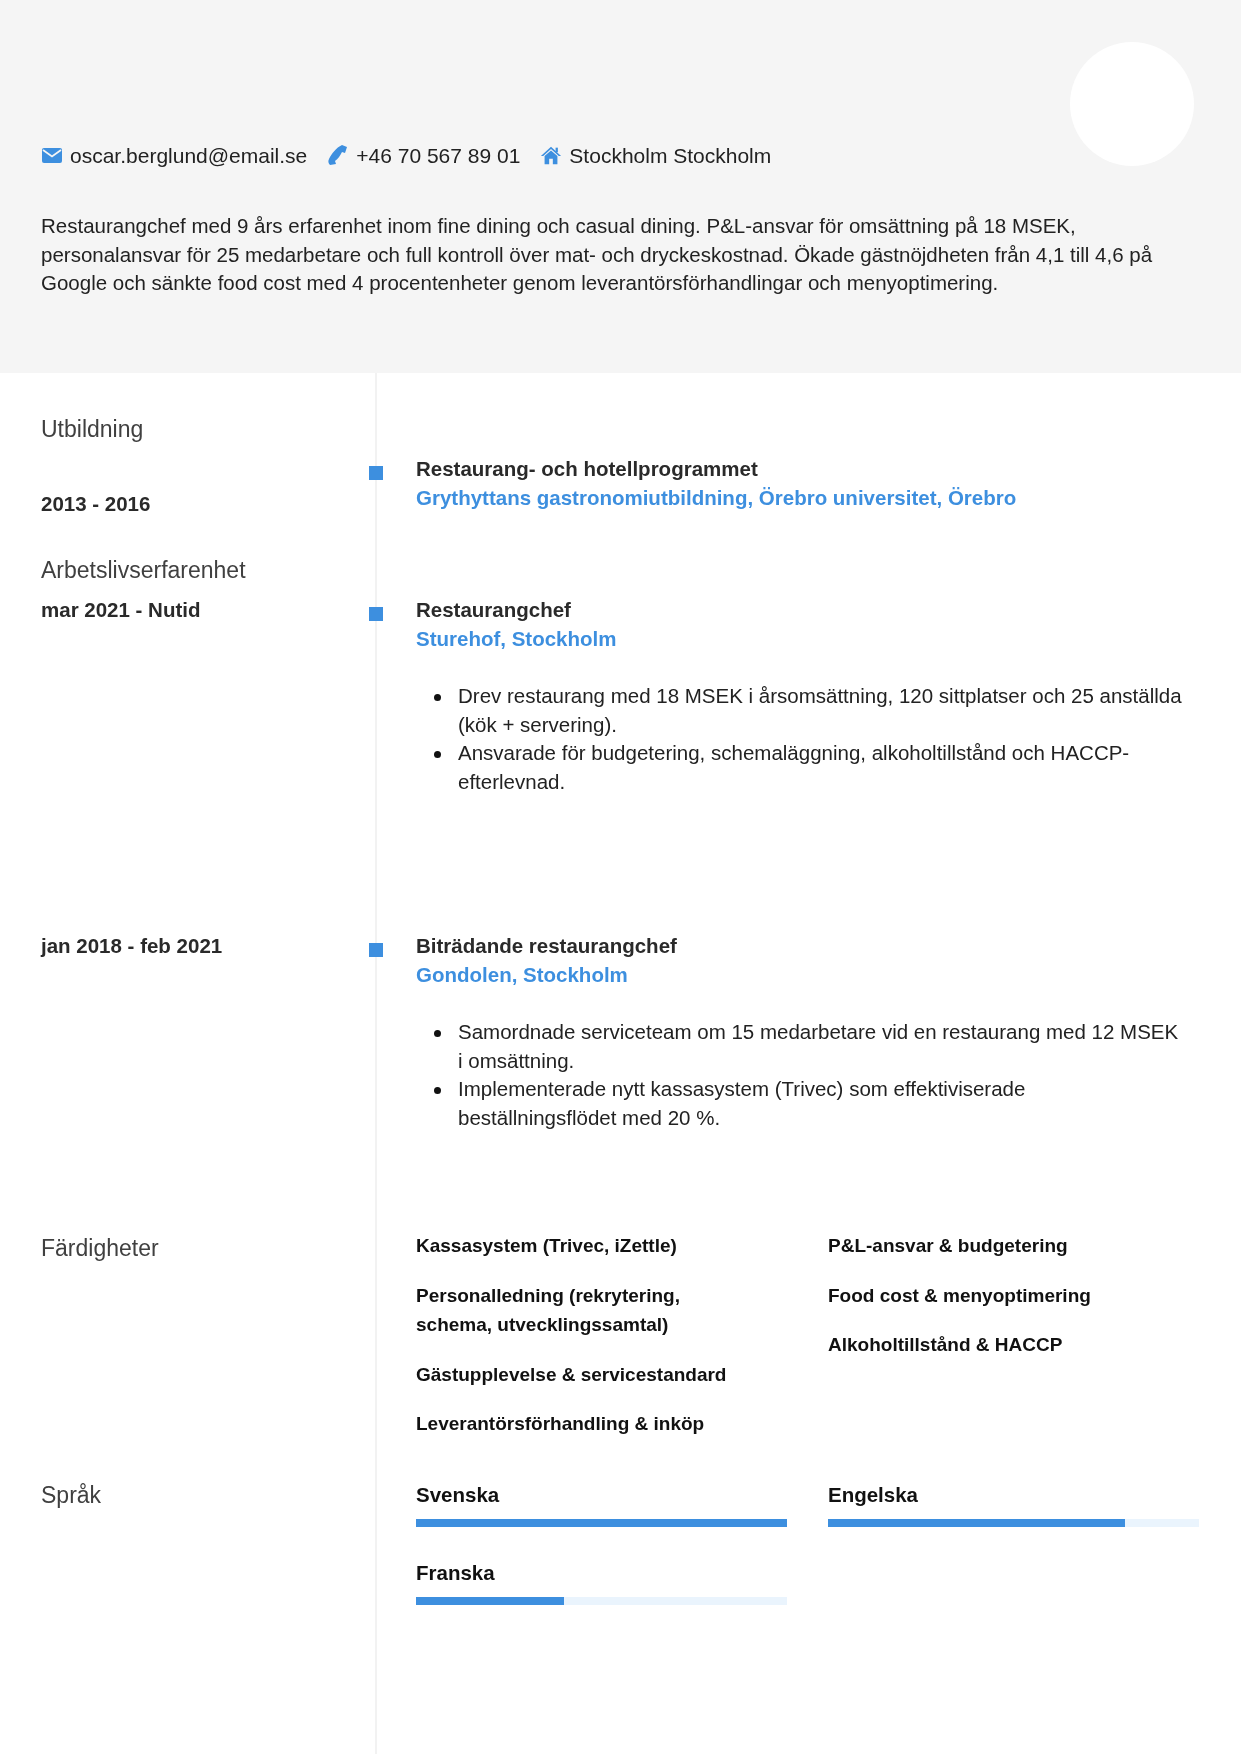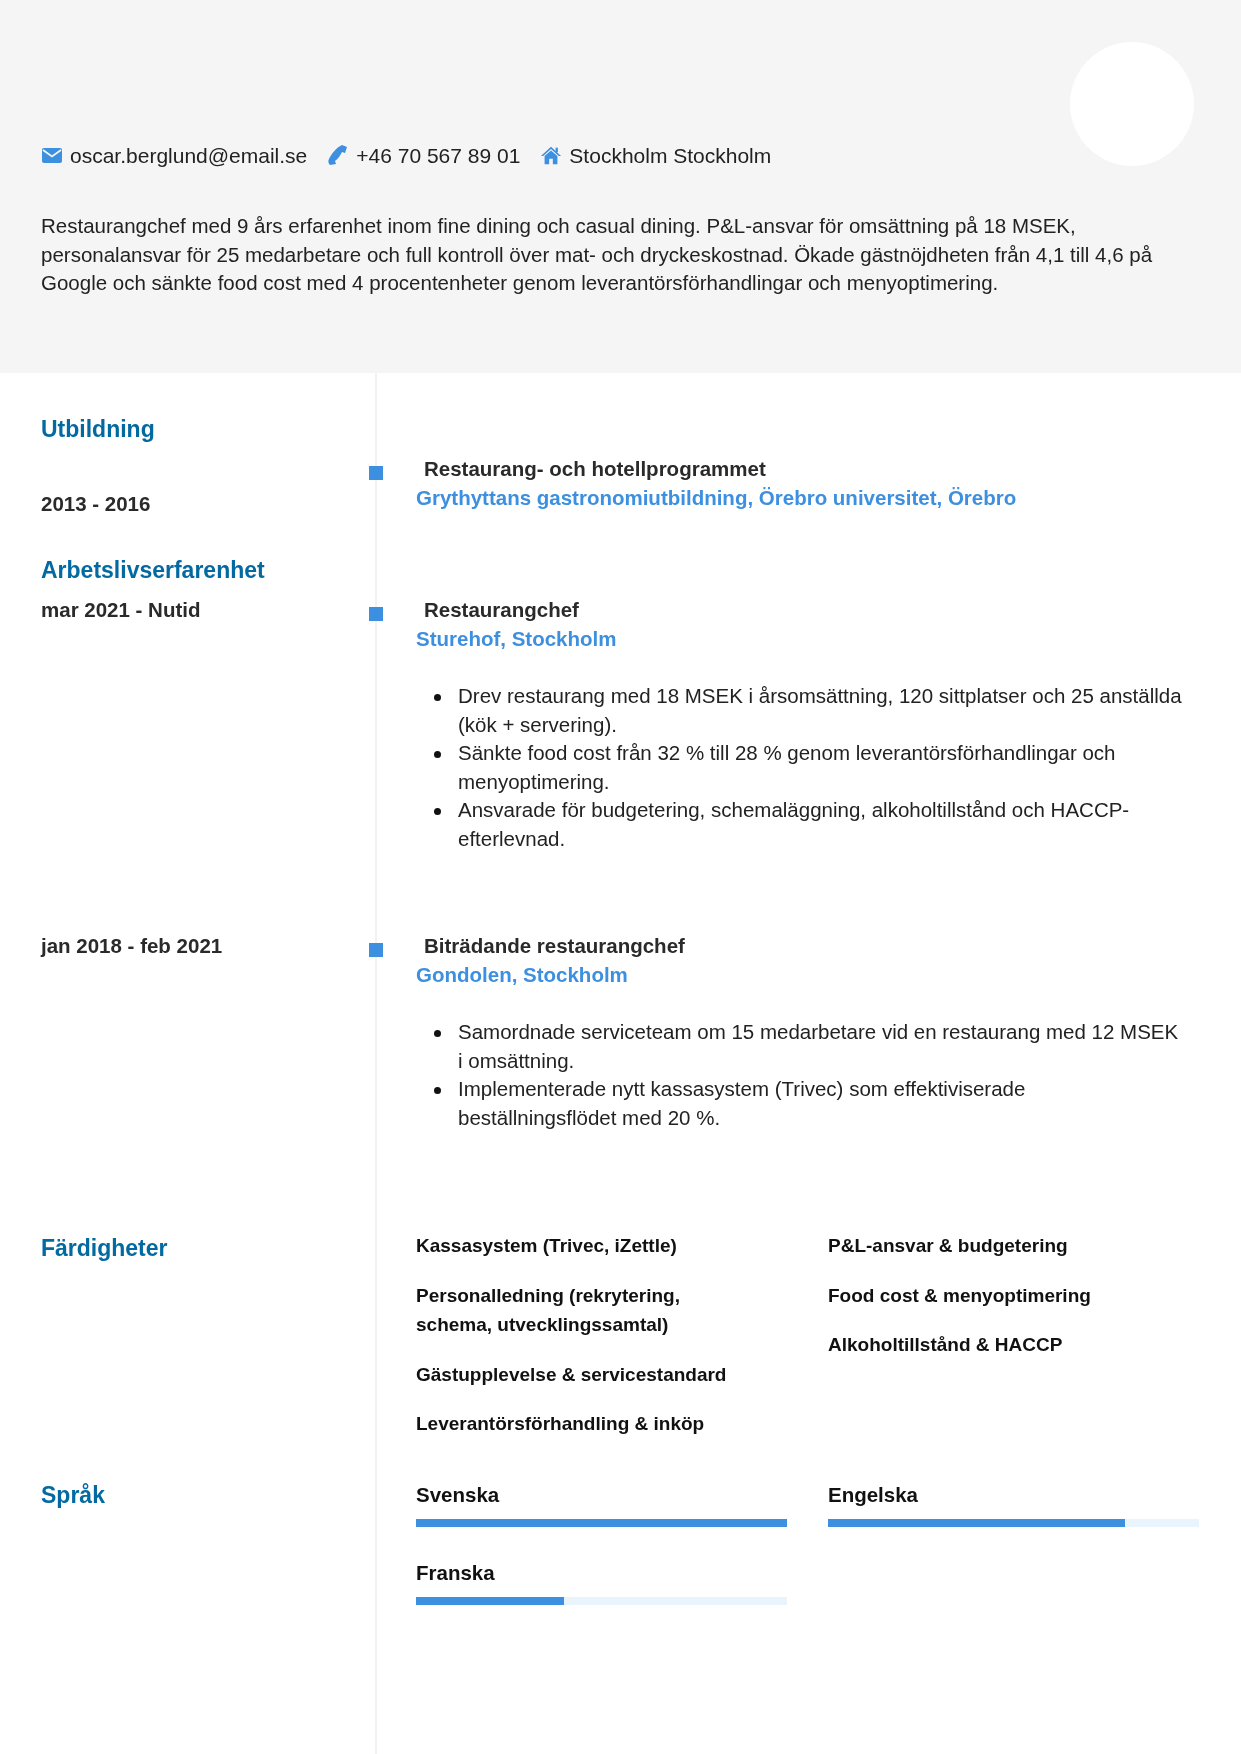"Utbildning" .sec-title { color: #0369a1 -> #404040; font-weight: bold -> normal }
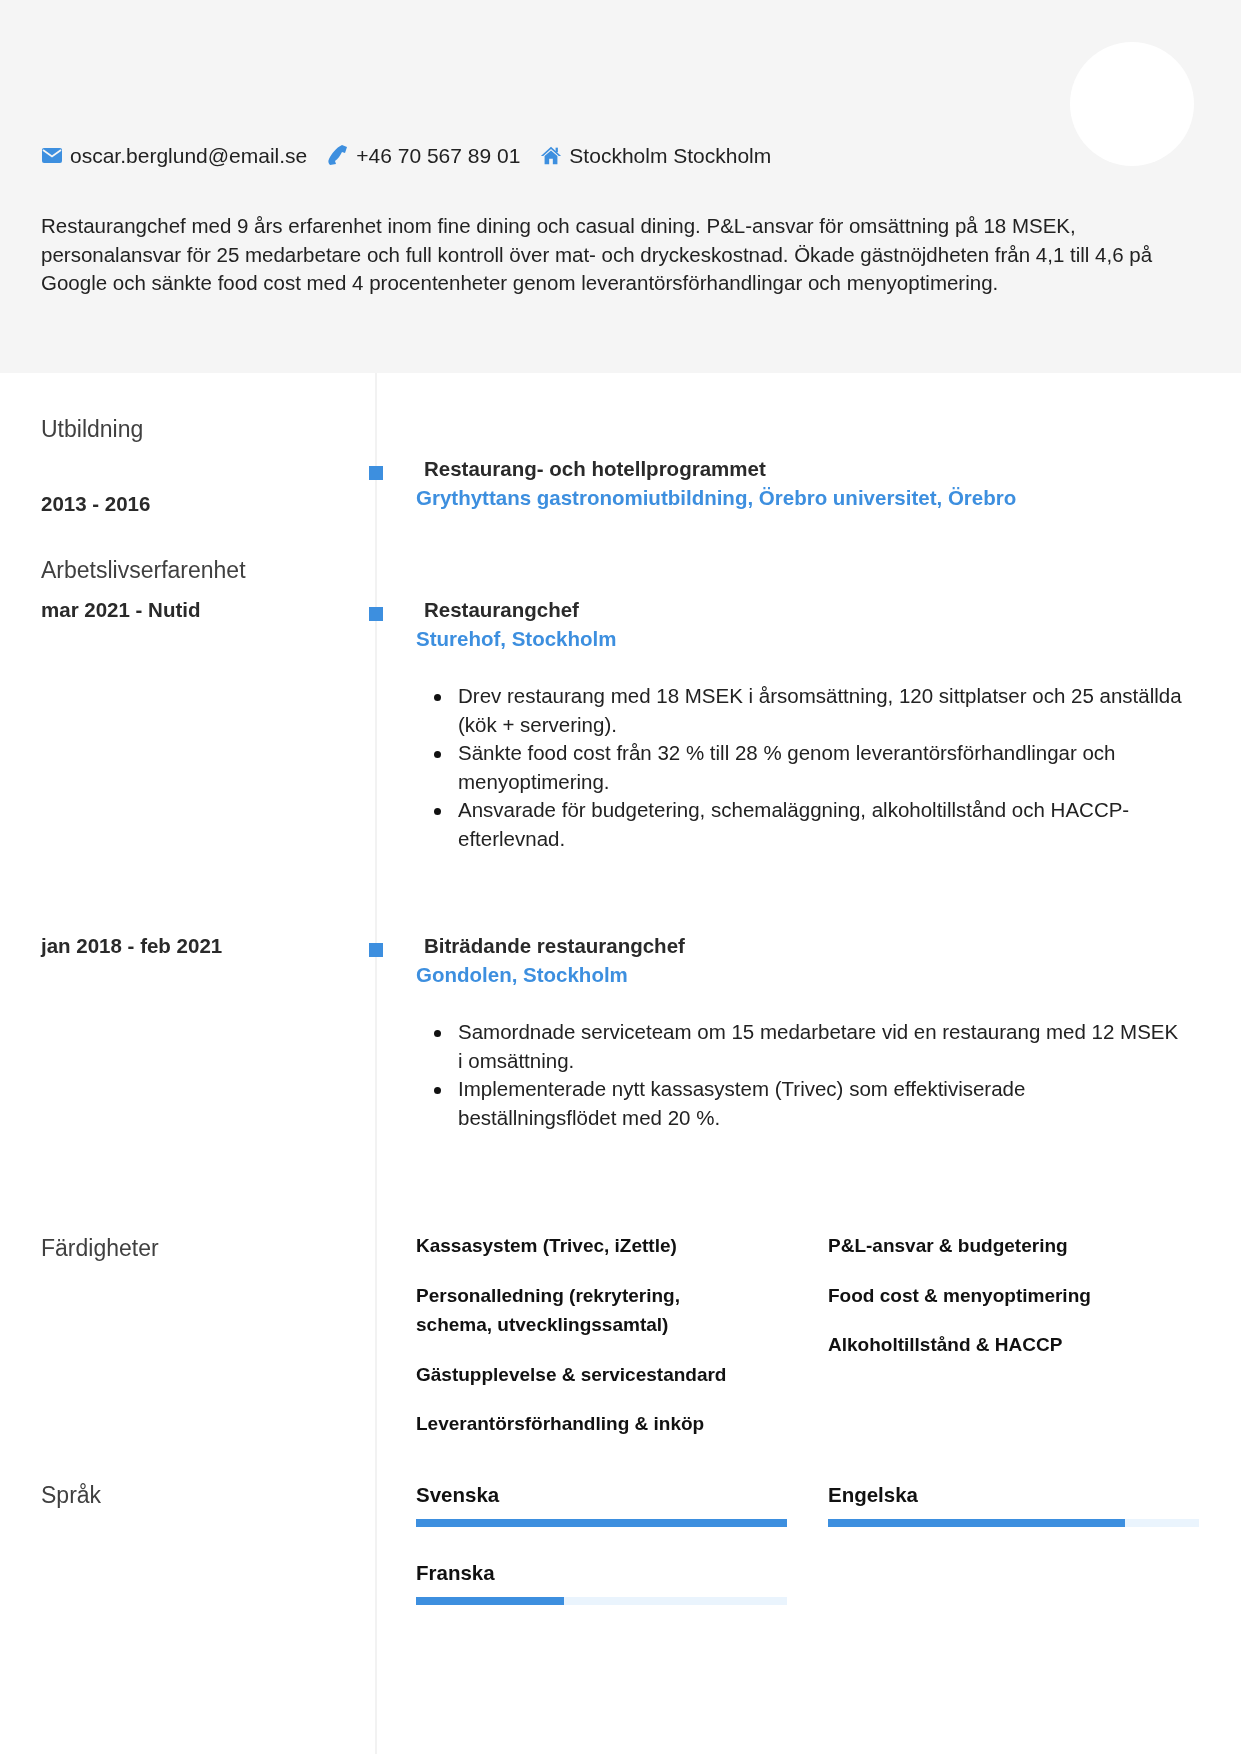"Restaurang- och hotellprogrammet" .entry-title { margin-left: 8px -> none }
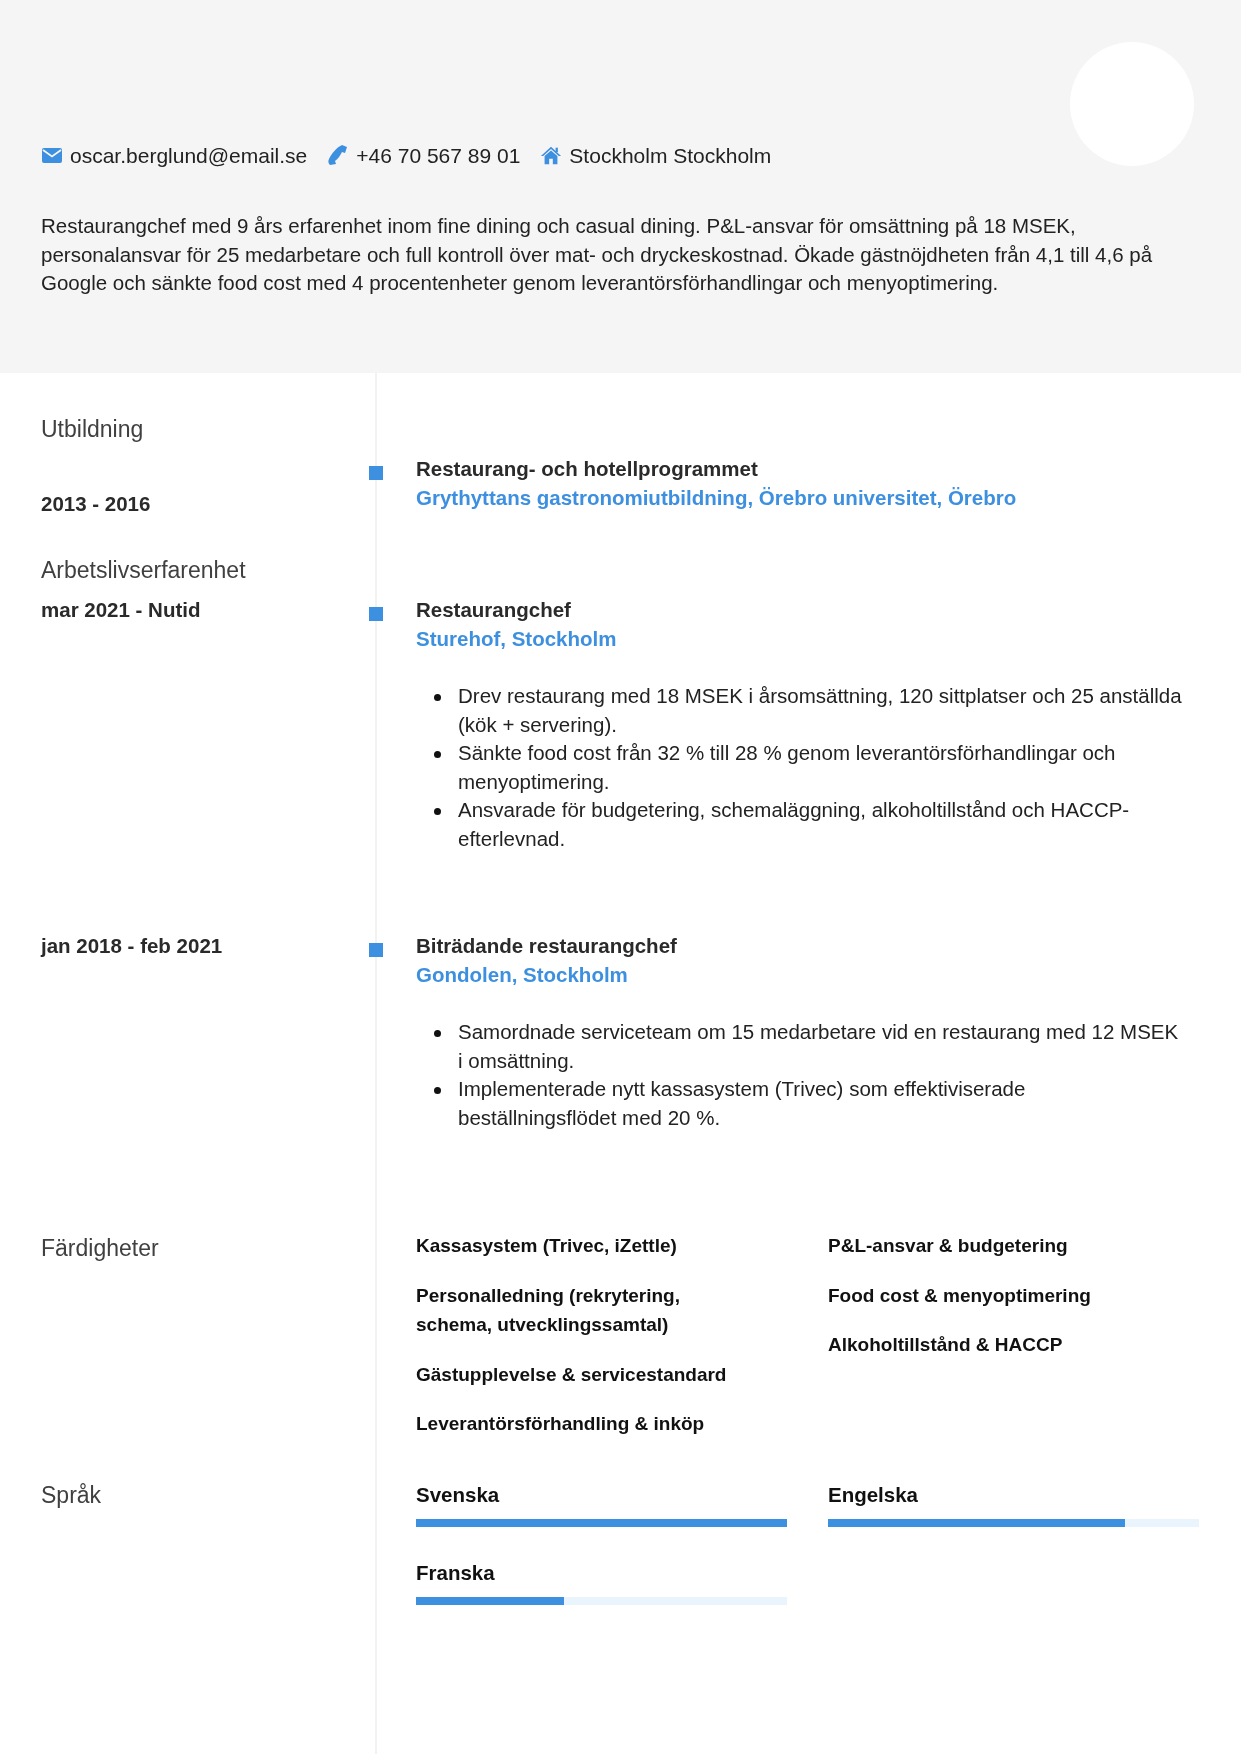"Sänkte food cost från 32" li { html: <li>Sänkte food cost från 32 % till 28 % genom leverantörsförhandlingar och menyoptimering.</li> -> none }
